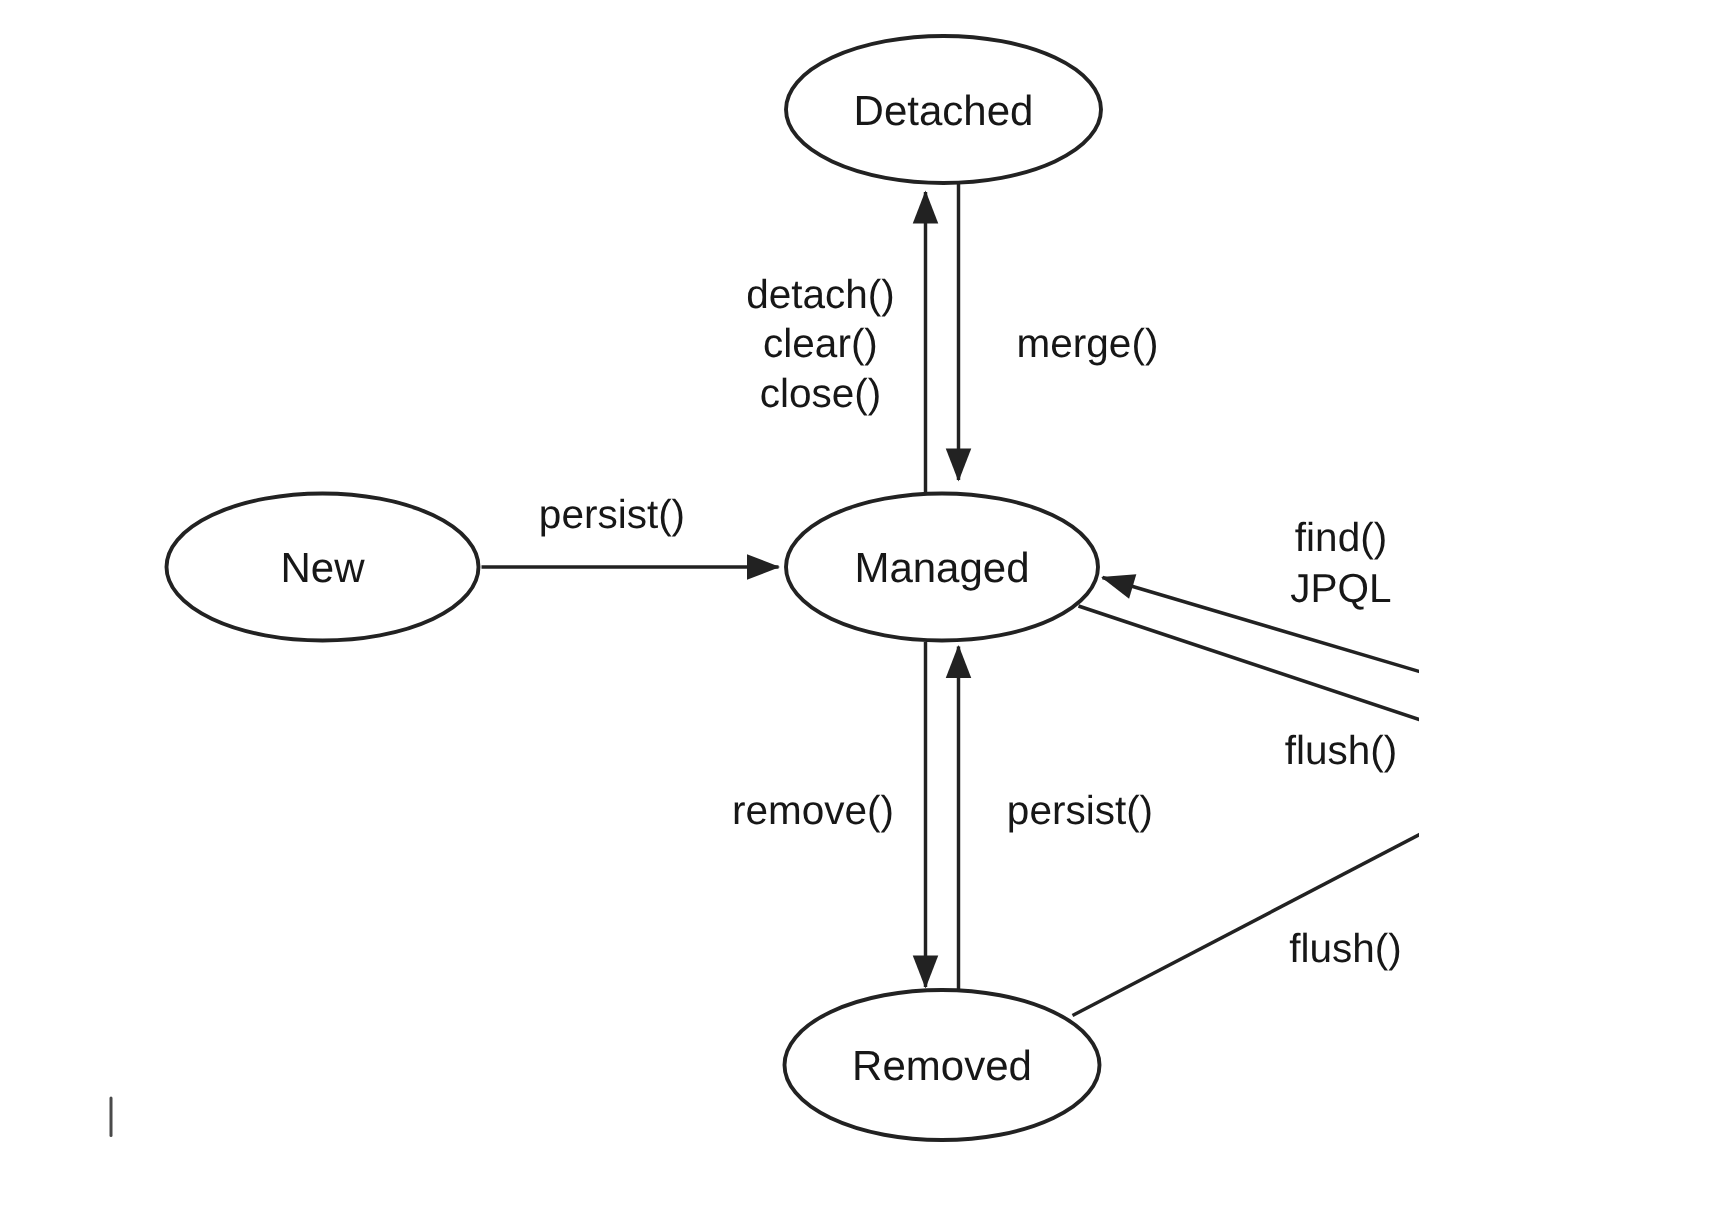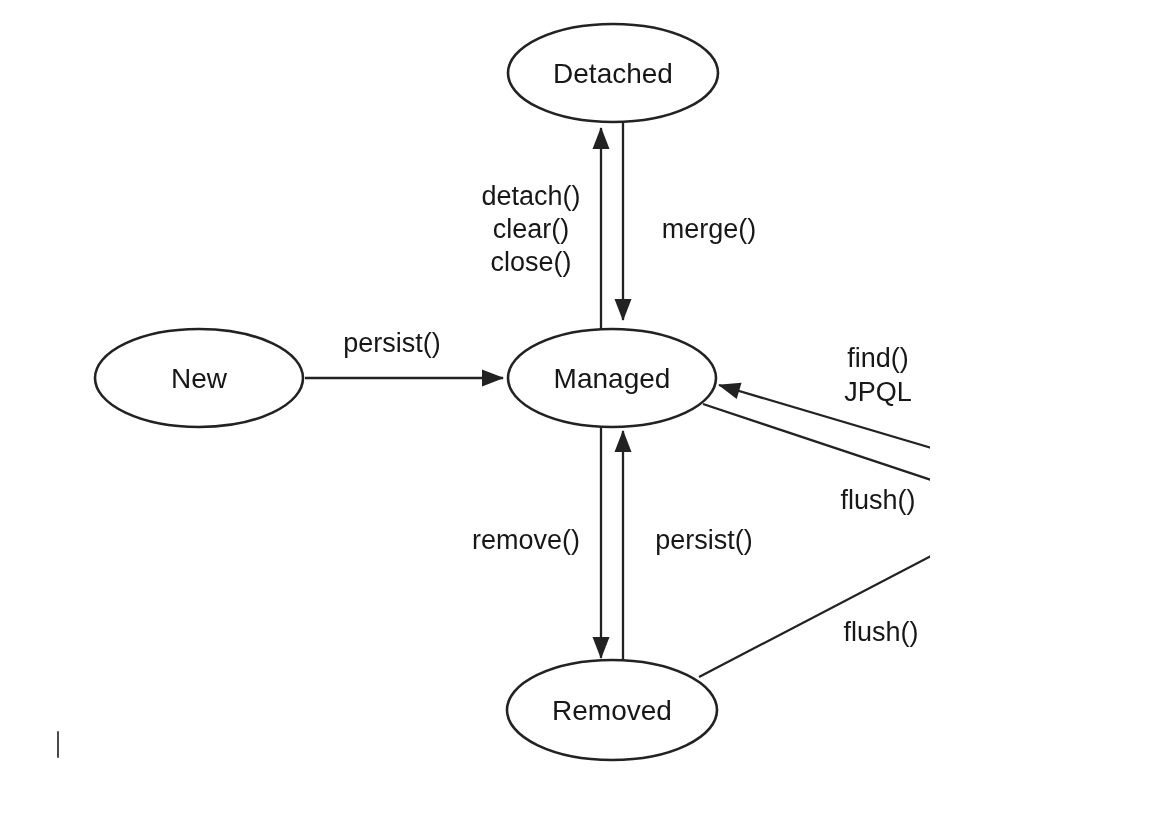"Detached" .canvas { margin-left: none -> 16px }
